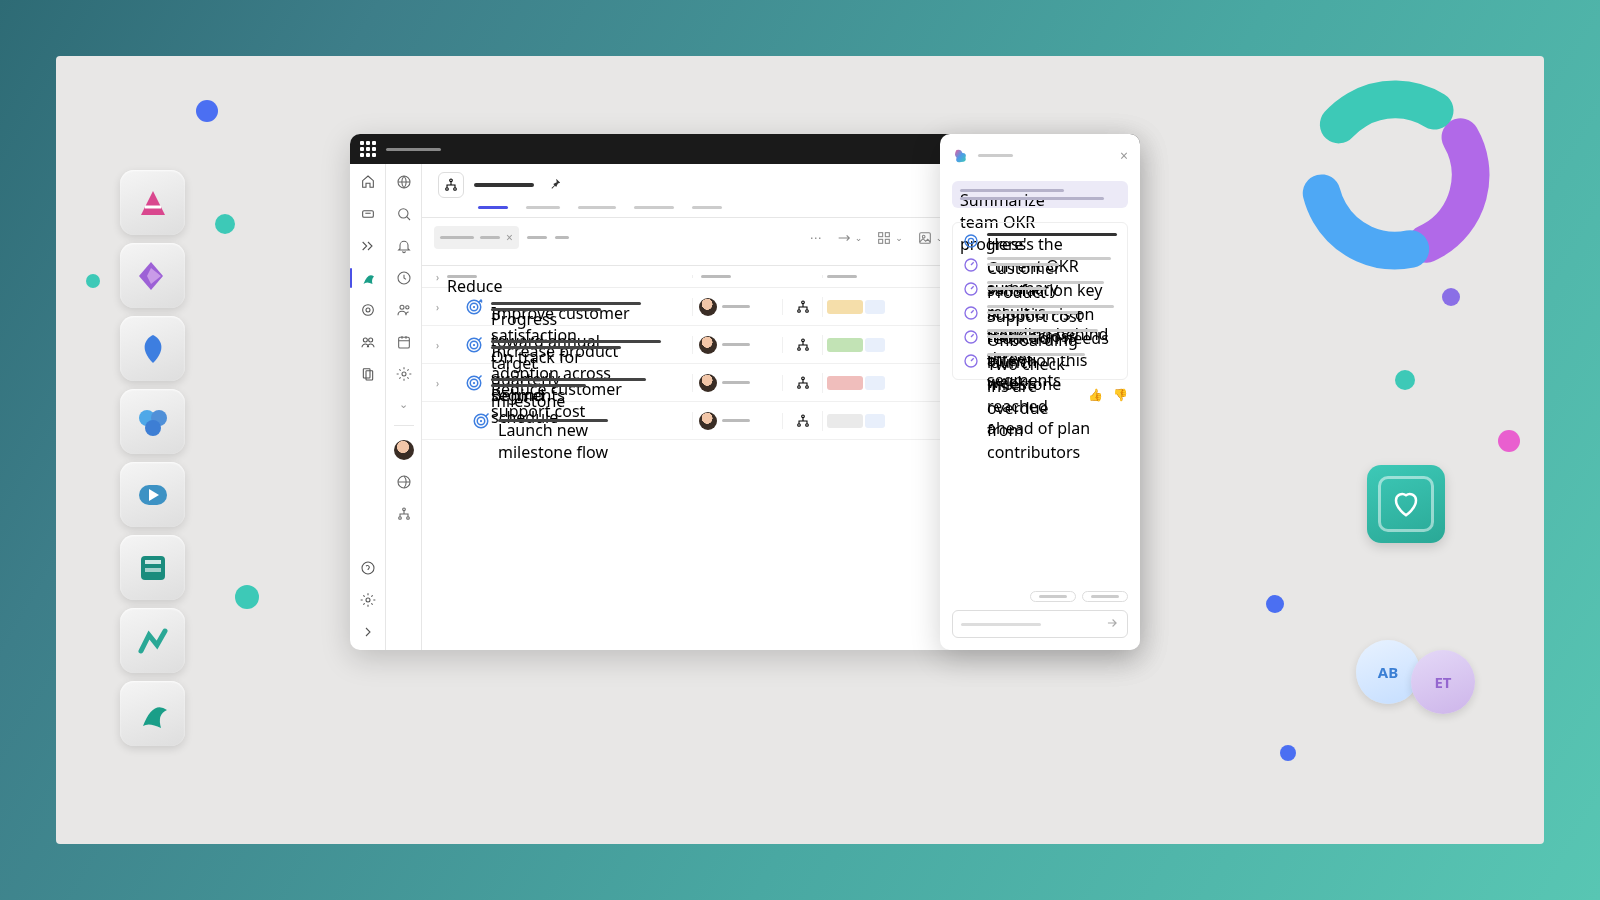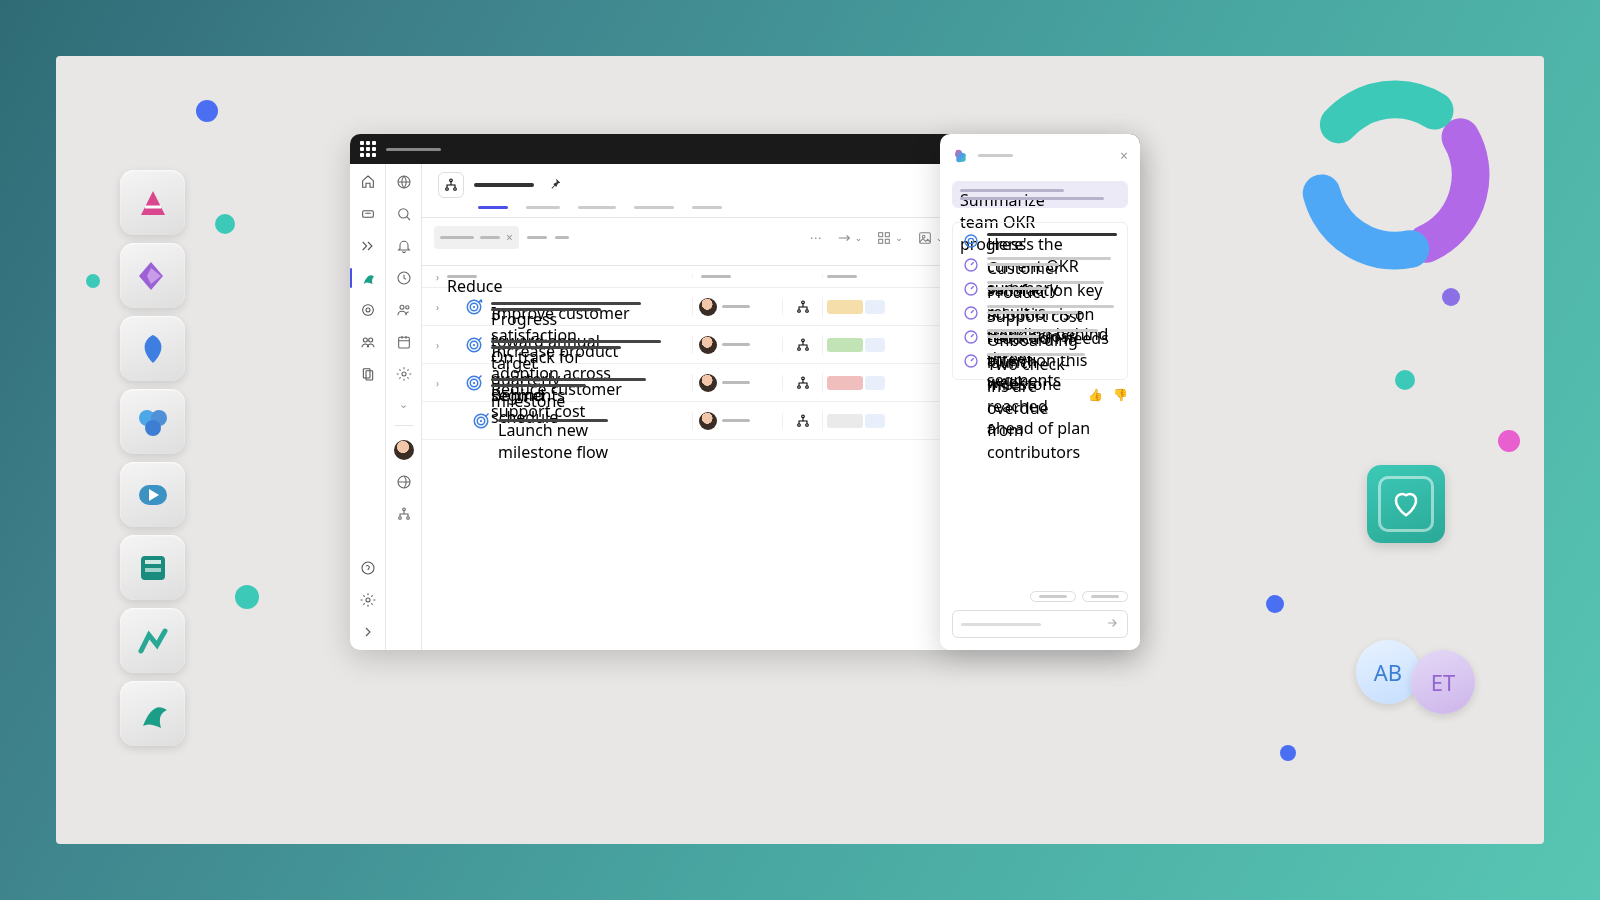"AB" .badge { font-size: 22px -> 15px; font-weight: 400 -> 700 }
